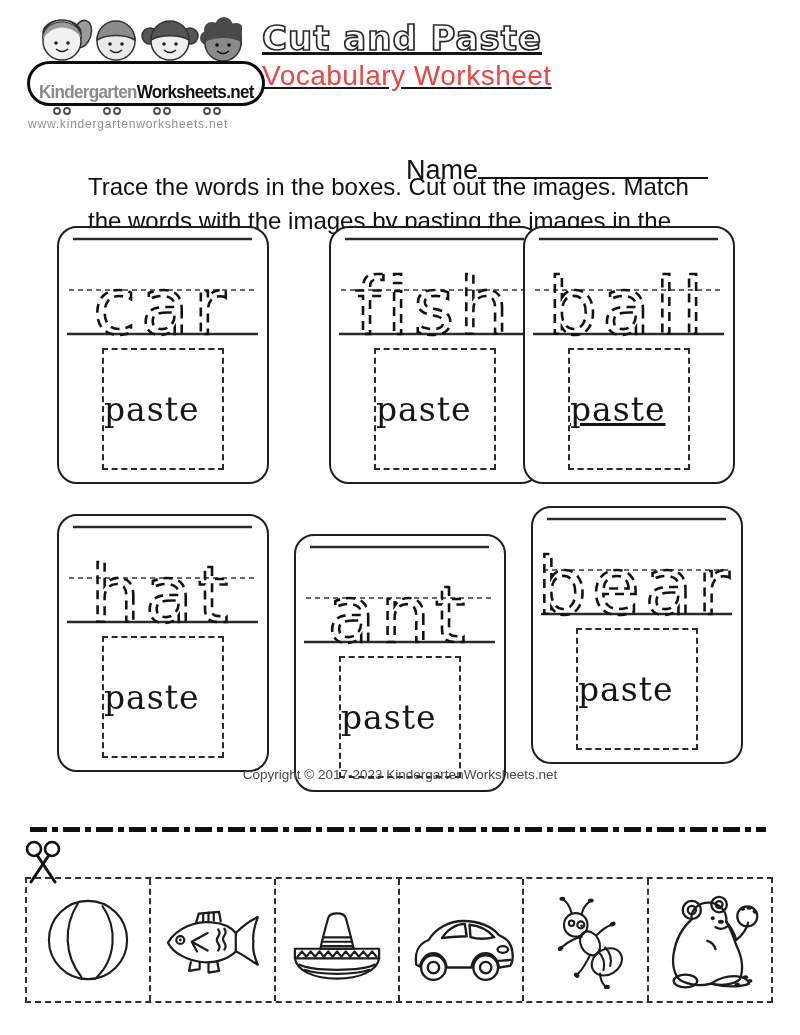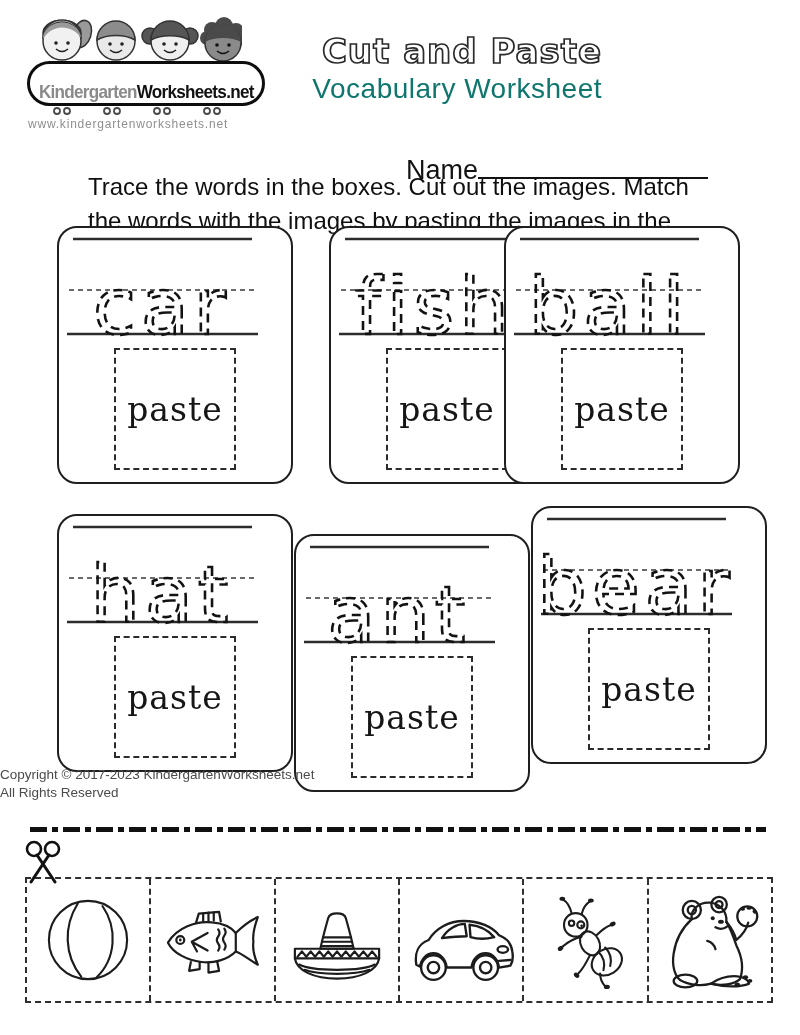"Cut and Paste" .title-block { text-align: right -> left; text-decoration: none -> underline; top: 31px -> 18px }
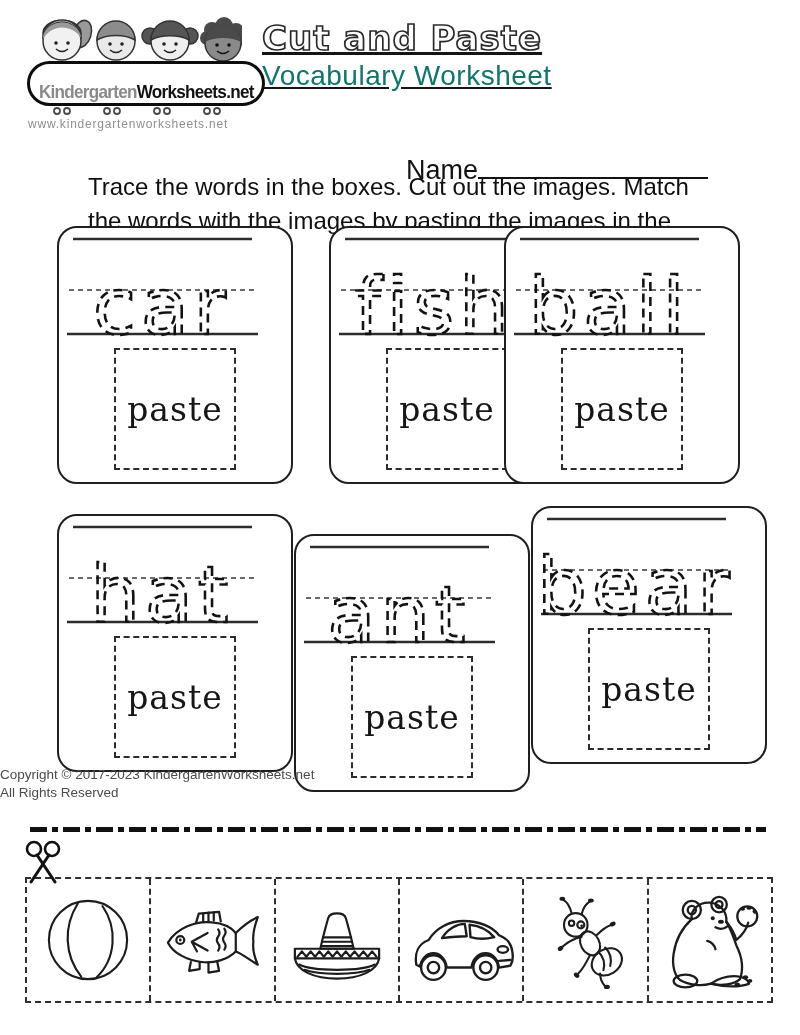"Vocabulary Worksheet" .title2 { color: #0f766e -> #ef4444 }
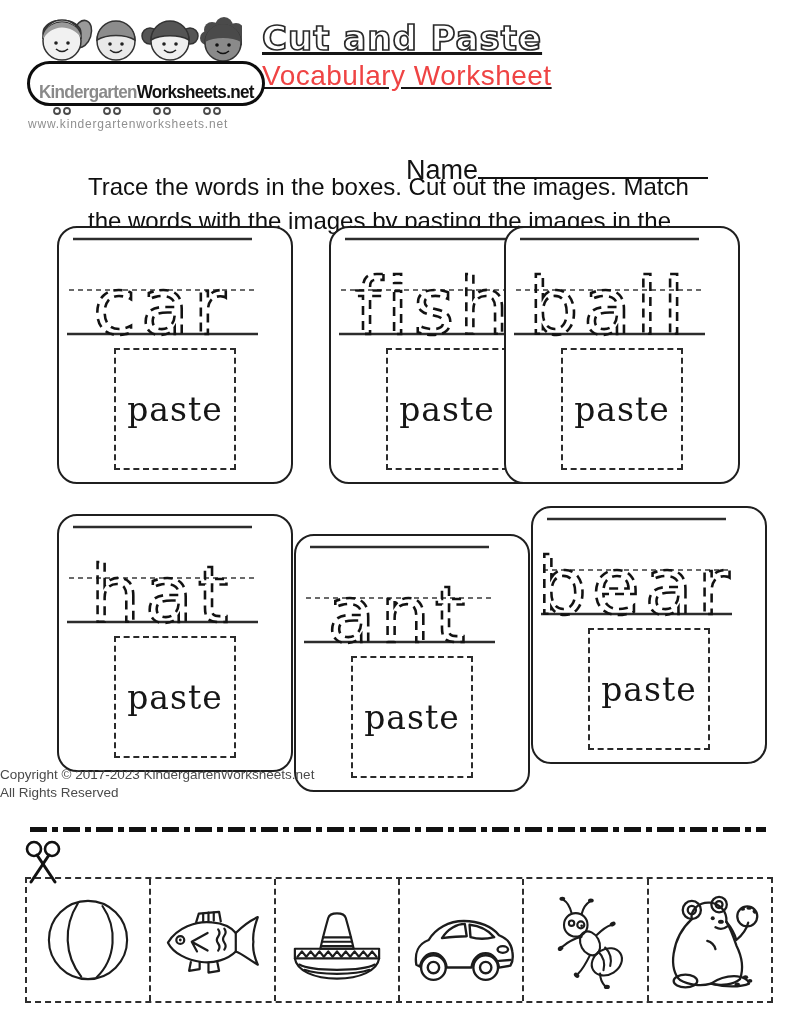"car" .card { width: 236px -> 212px }
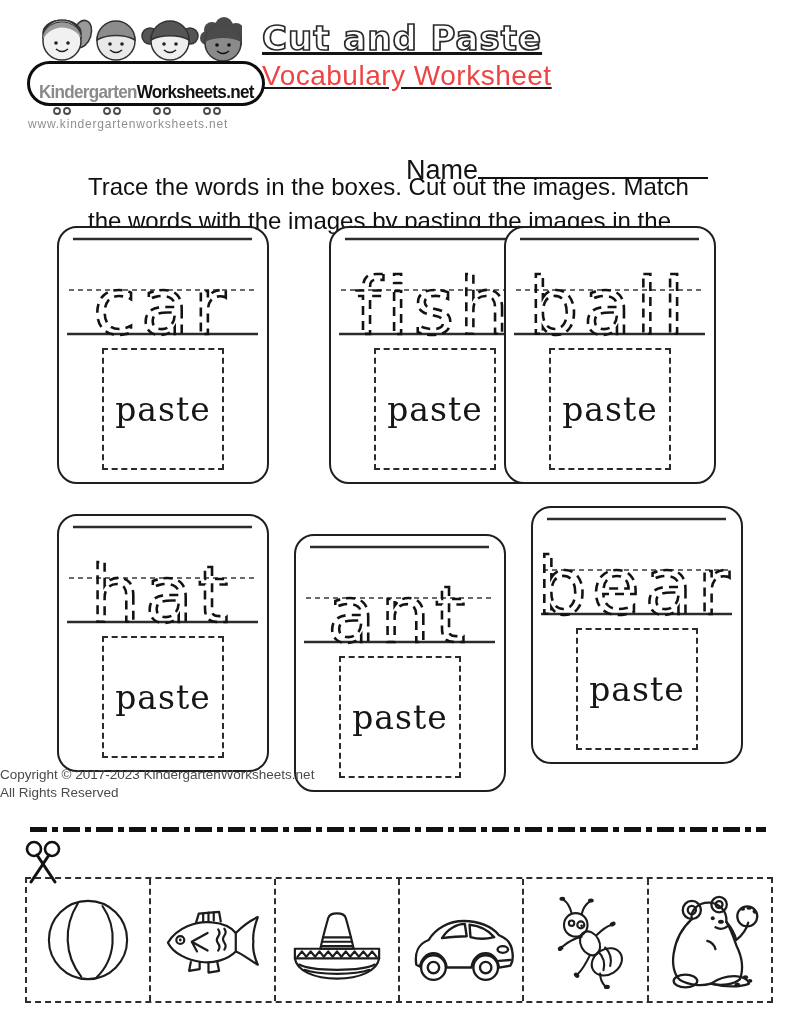"ball" .c3 { left: 504px -> 523px; text-decoration: none -> underline }
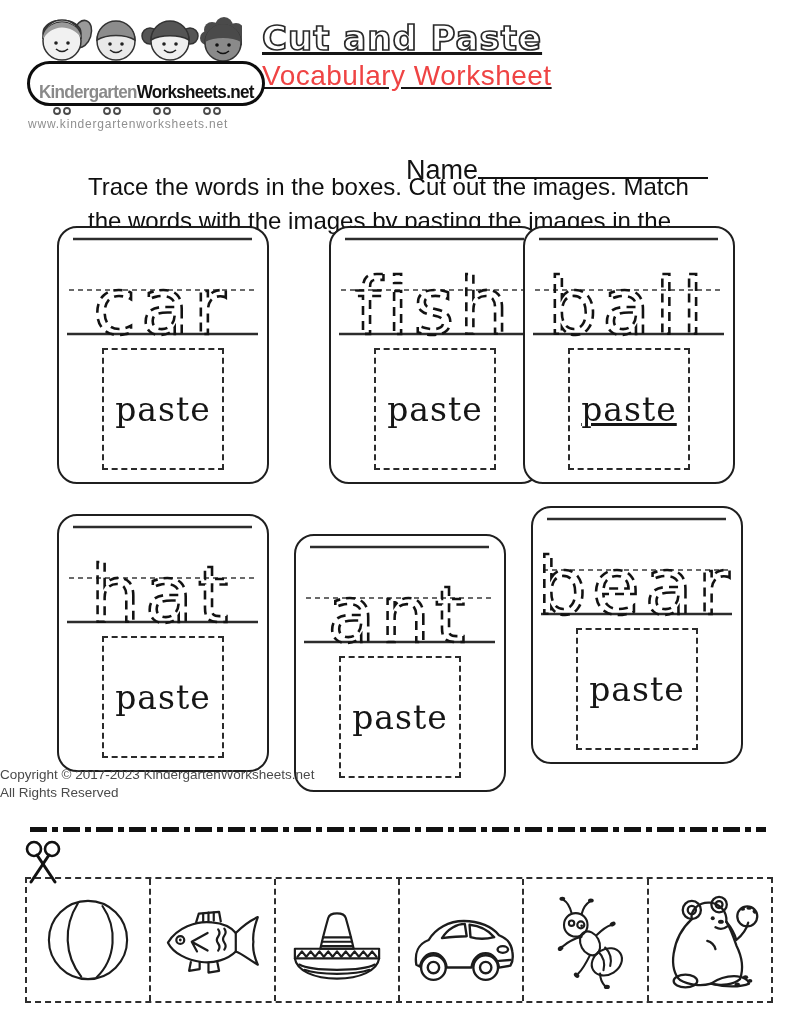"paste" .paste-box { justify-content: center -> none }
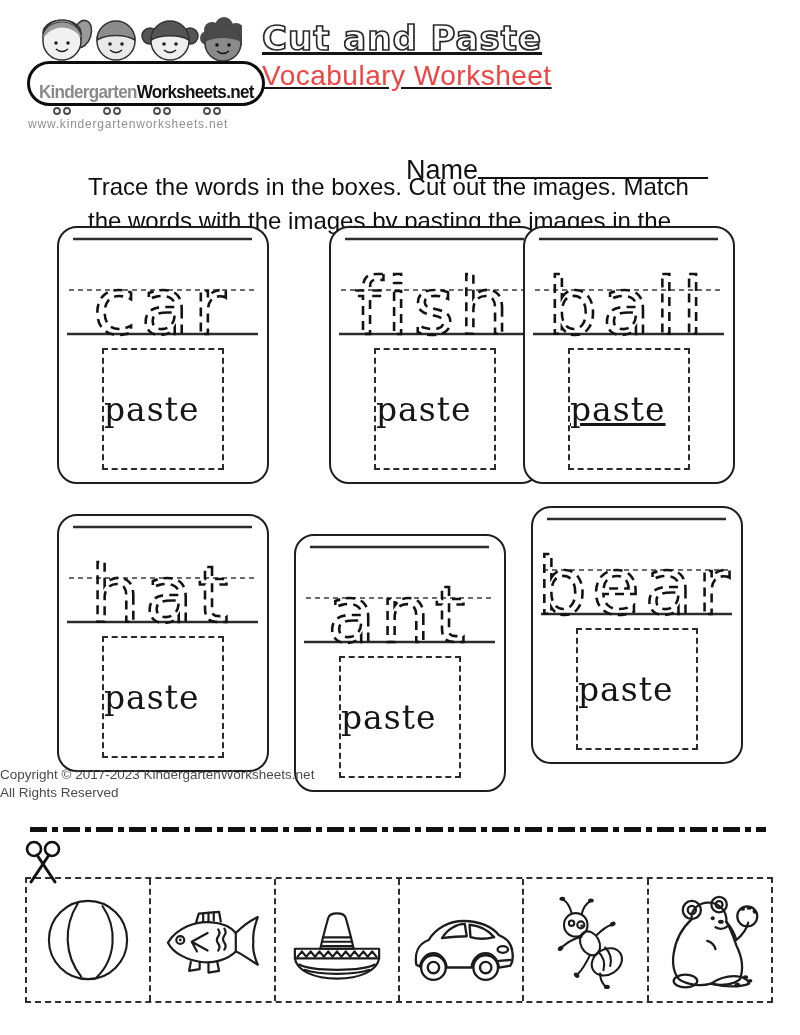"Copyright © 2017-2023" .copyright { text-align: none -> center }
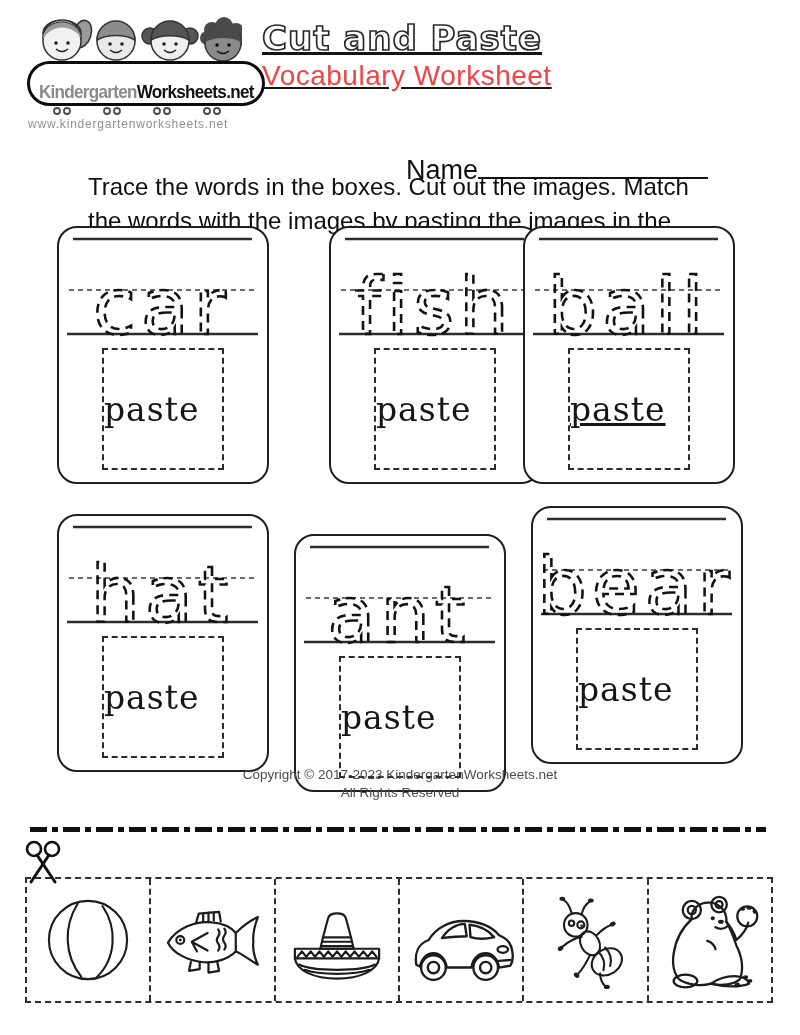"All Rights Reserved" div { html: <div>All Rights Reserved</div> -> none }
